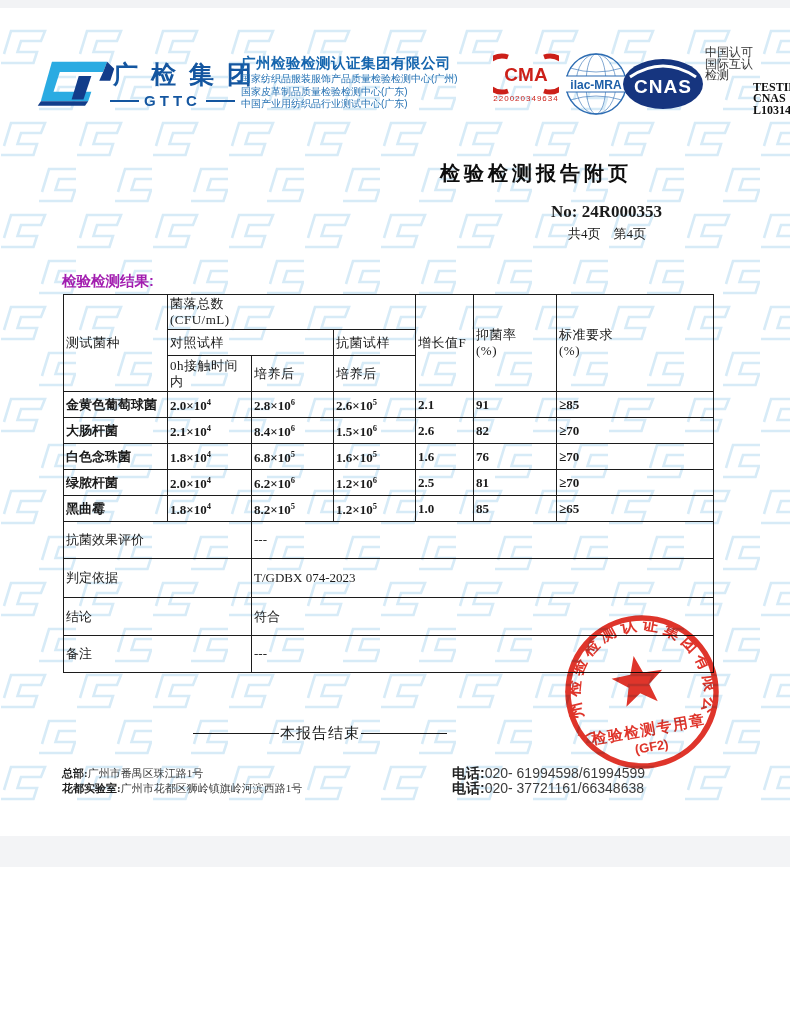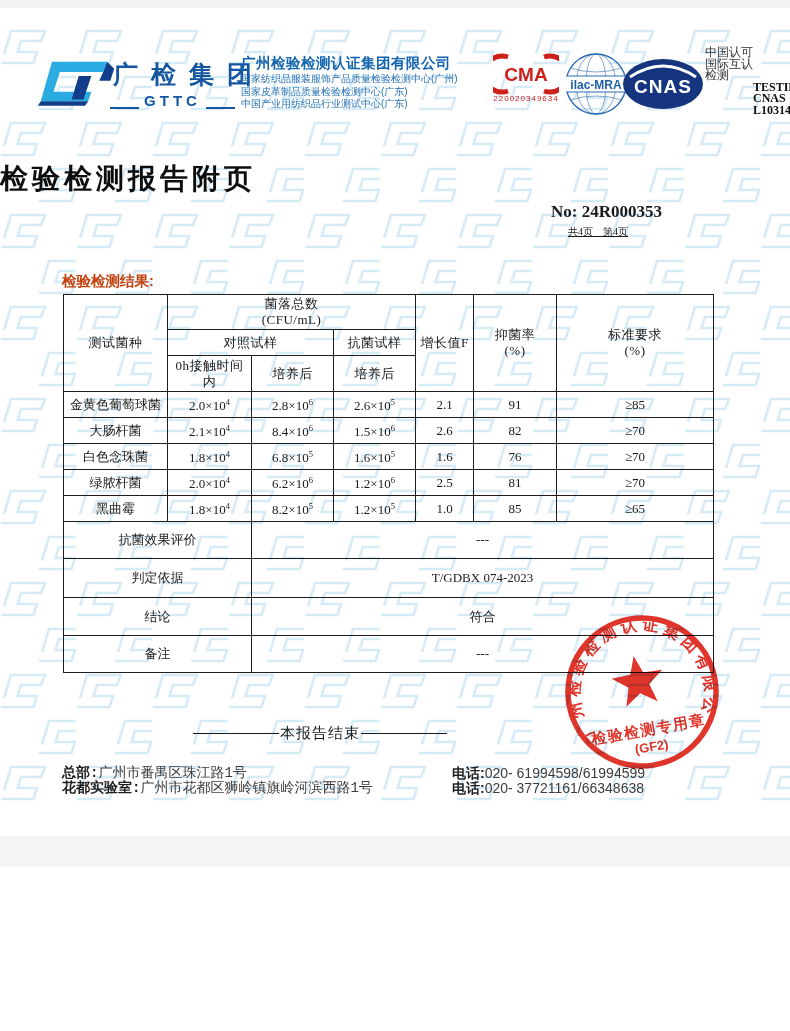"GTTC" #logo-en-row { align-items: flex-end -> center }
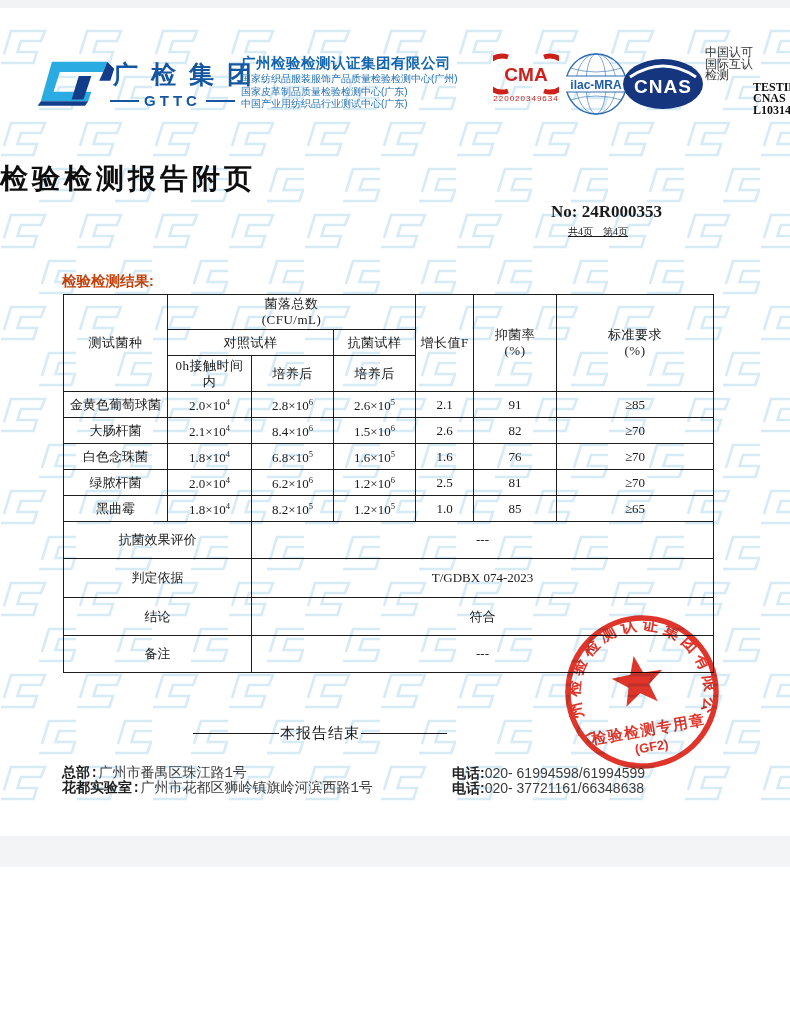"检验检测报告附页" #page-title { font-size: 28px -> 20px; text-align: left -> right }
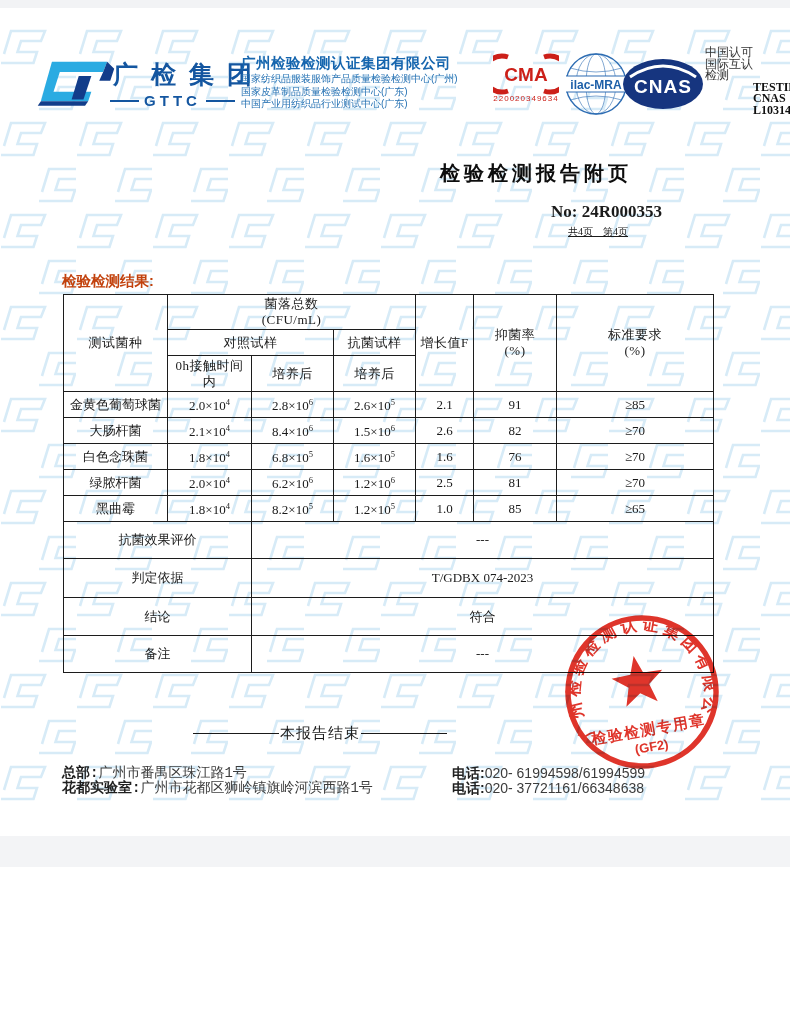"共4页 第4页" #report-pages { font-size: 10px -> 13px; text-decoration: underline -> none }
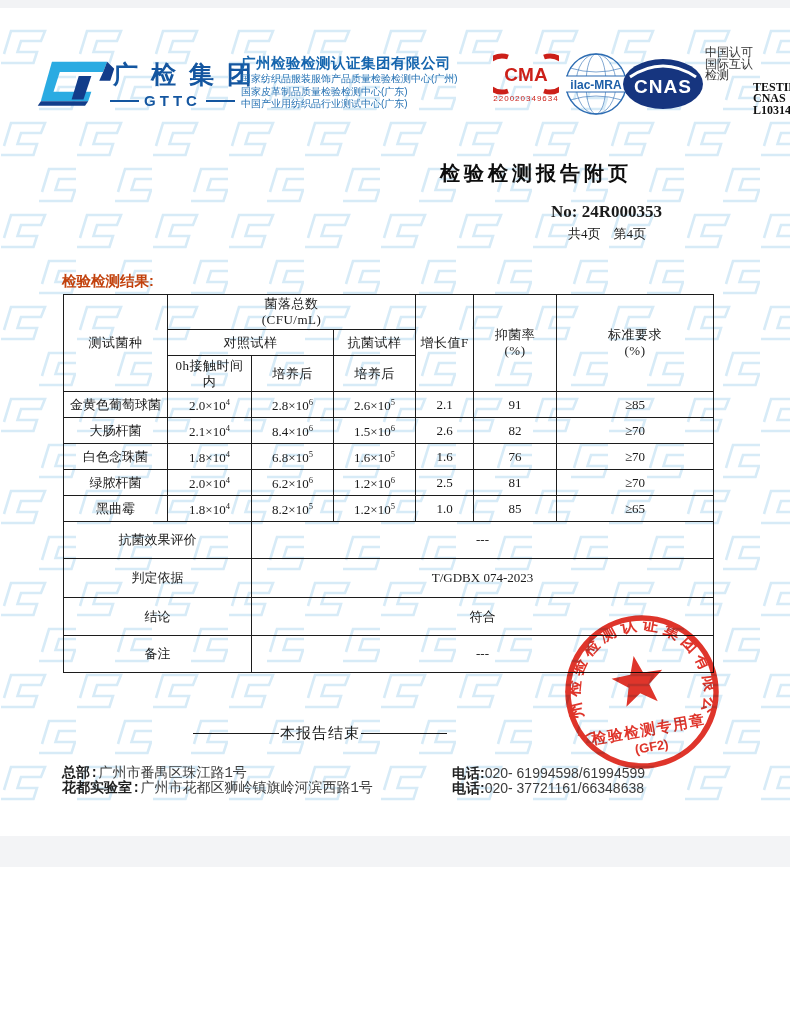"检验检测结果:" #results-label { color: #c2410c -> #a21caf }
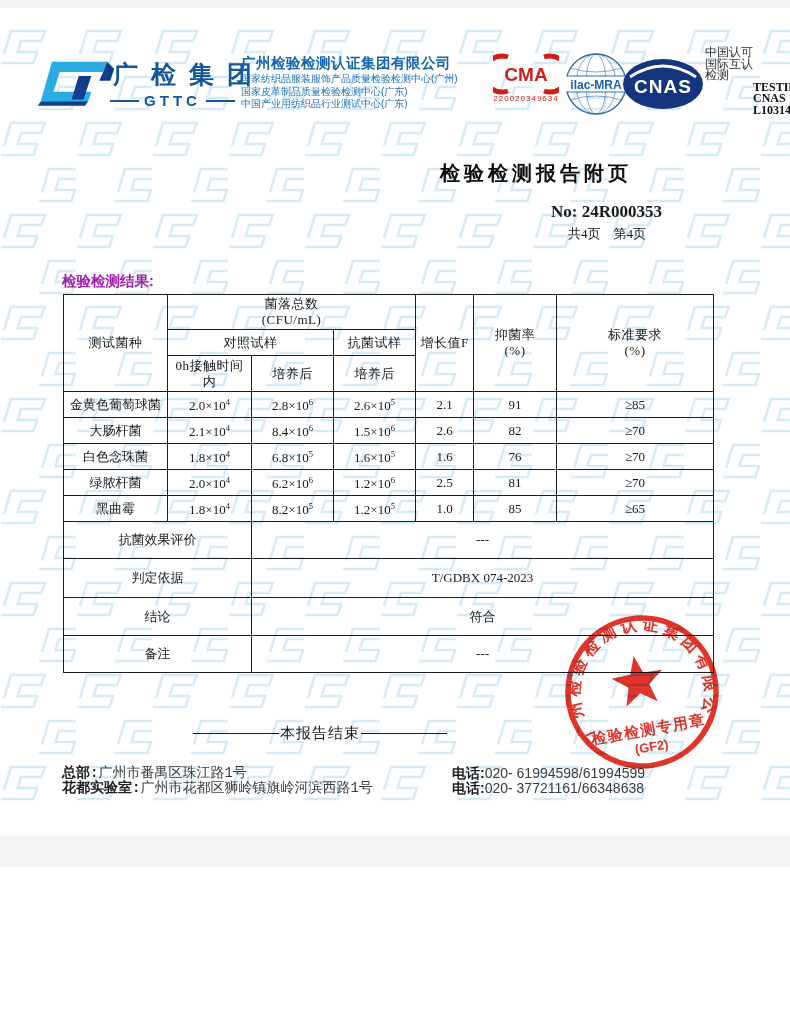"菌落总数" #results-table td { text-align: center -> left }
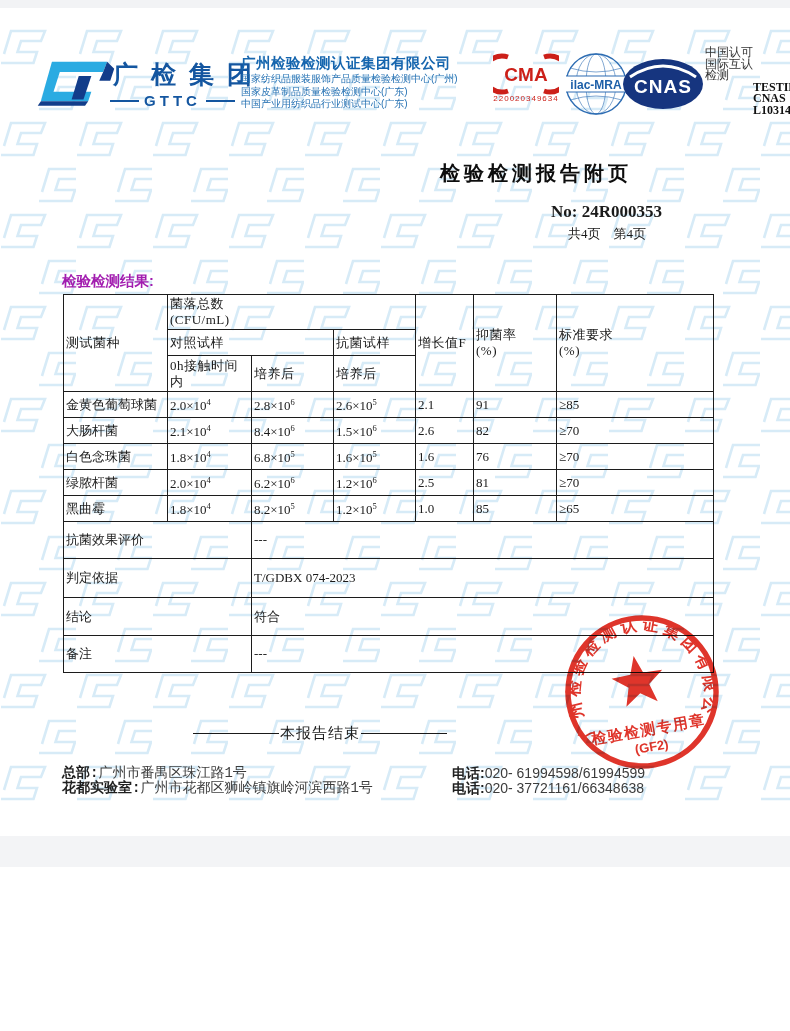"金黄色葡萄球菌" tr.dr td { font-weight: none -> bold }
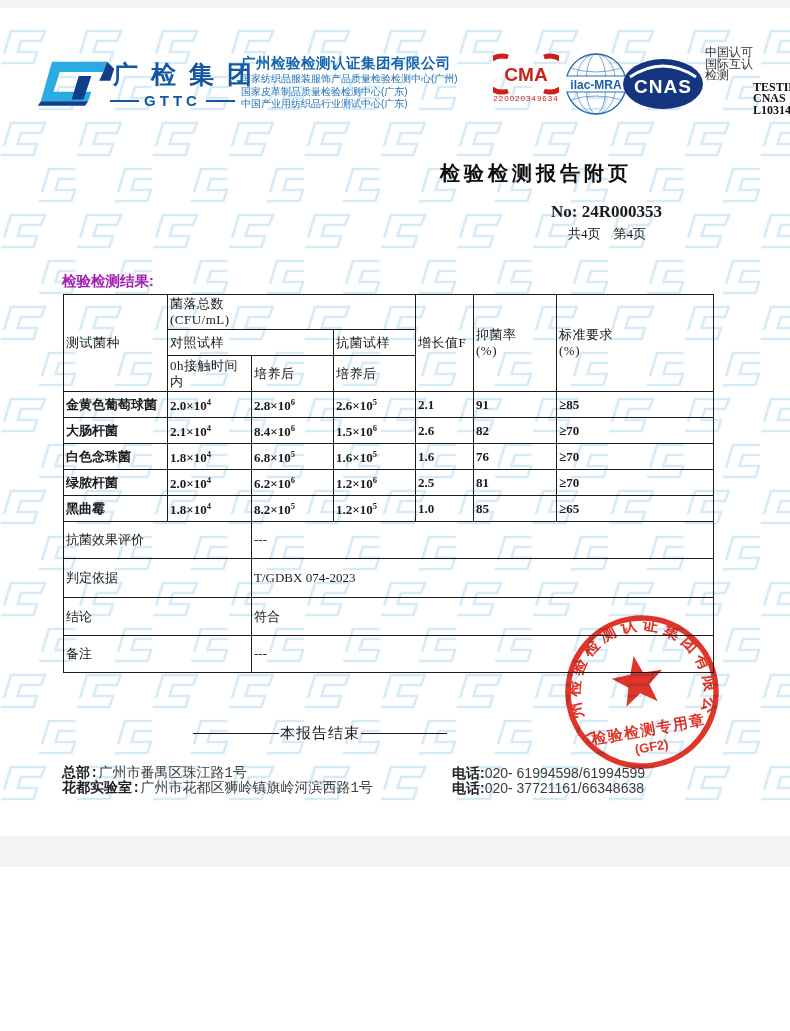"总部:广州市番禺区珠江路1号" #footer-left { font-family: Liberation Mono, monospace -> Liberation Serif, serif; font-size: 14px -> 11px }
